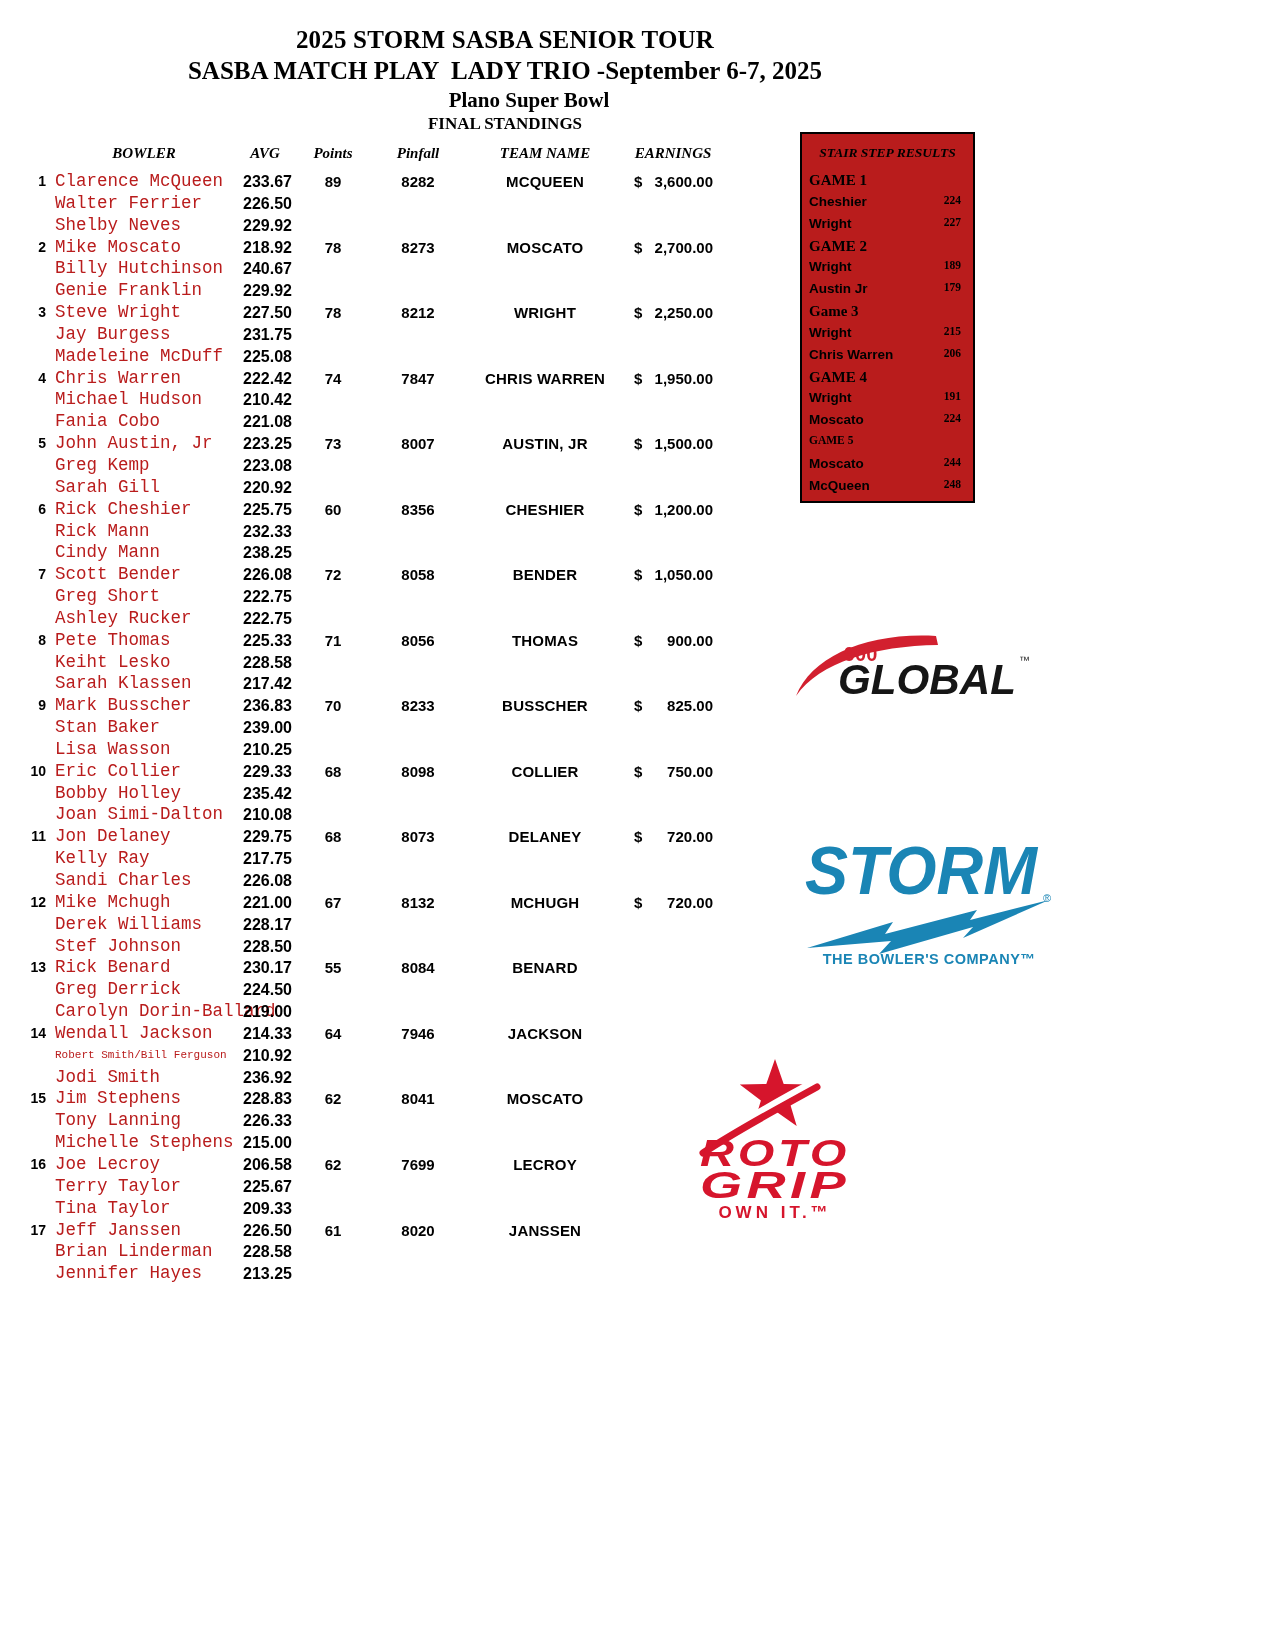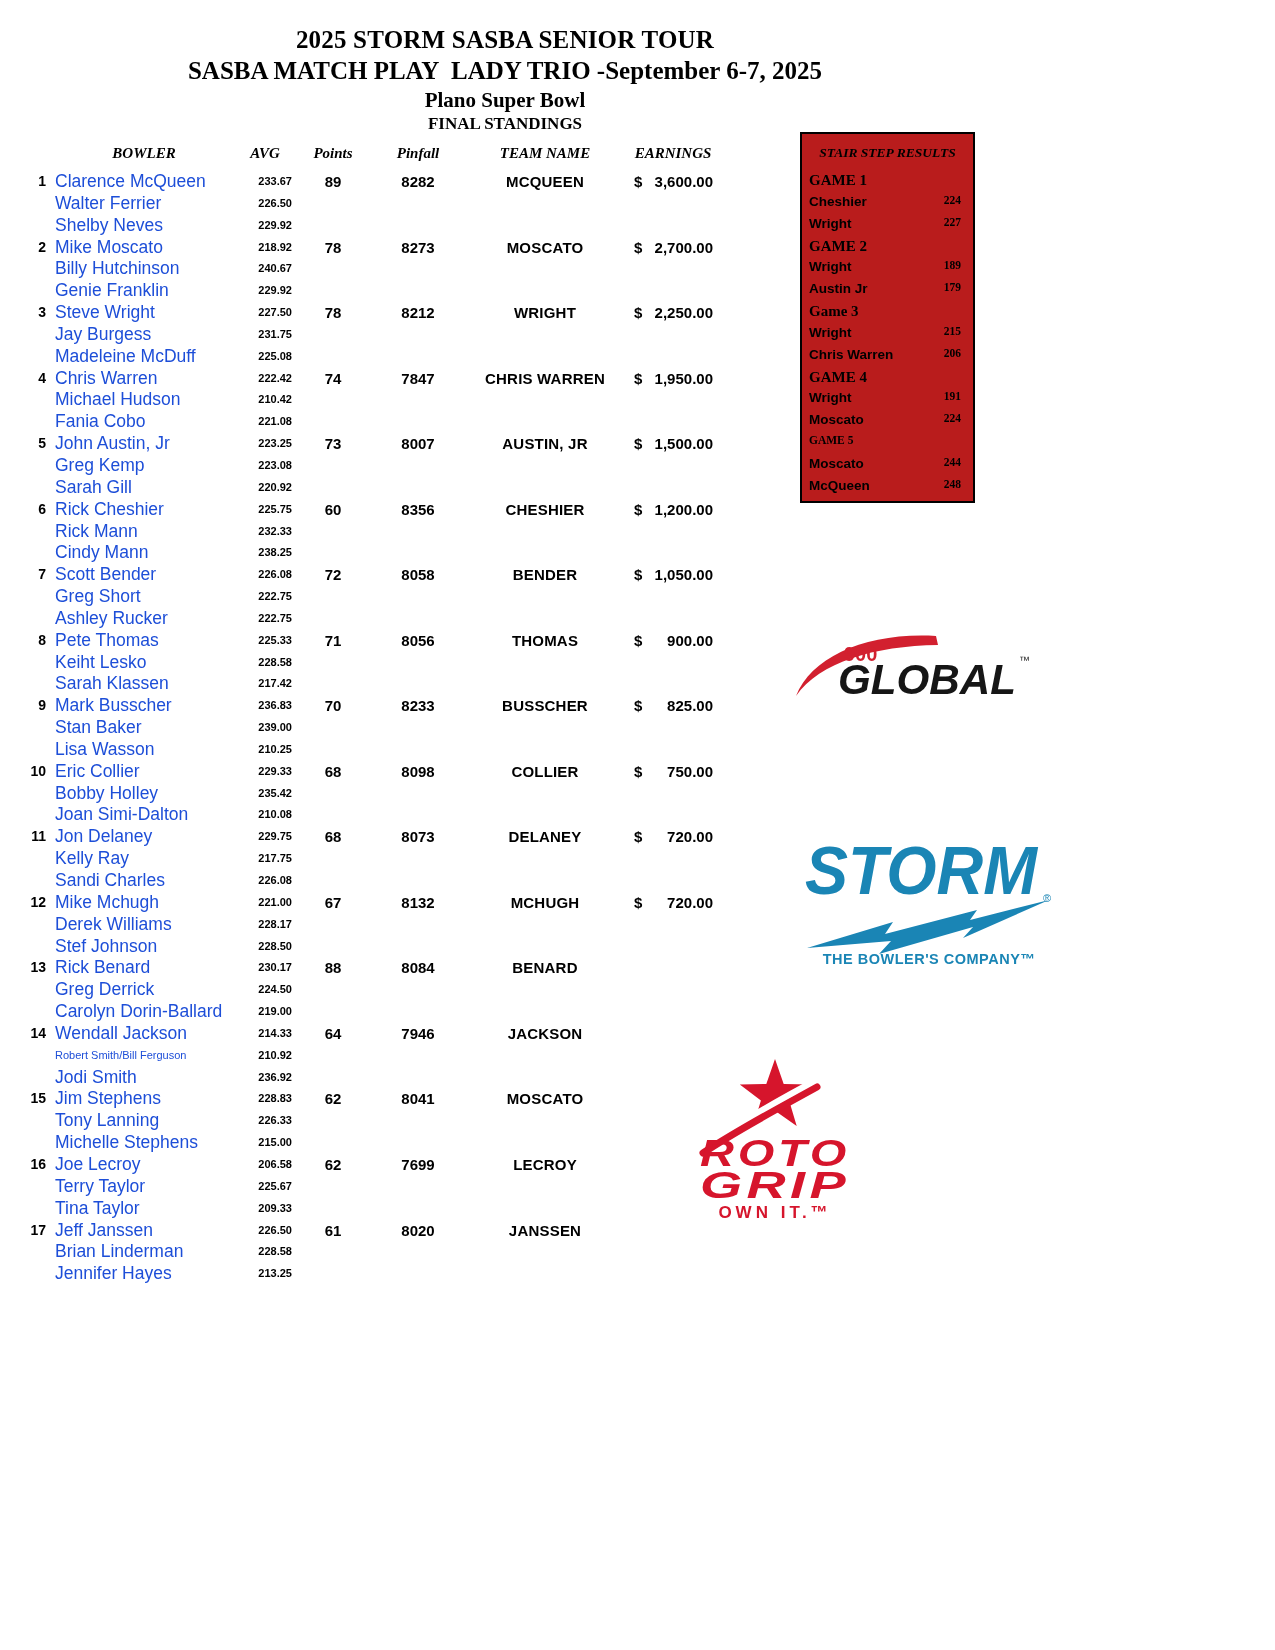"Plano Super Bowl" .t3 { padding-left: none -> 24px }
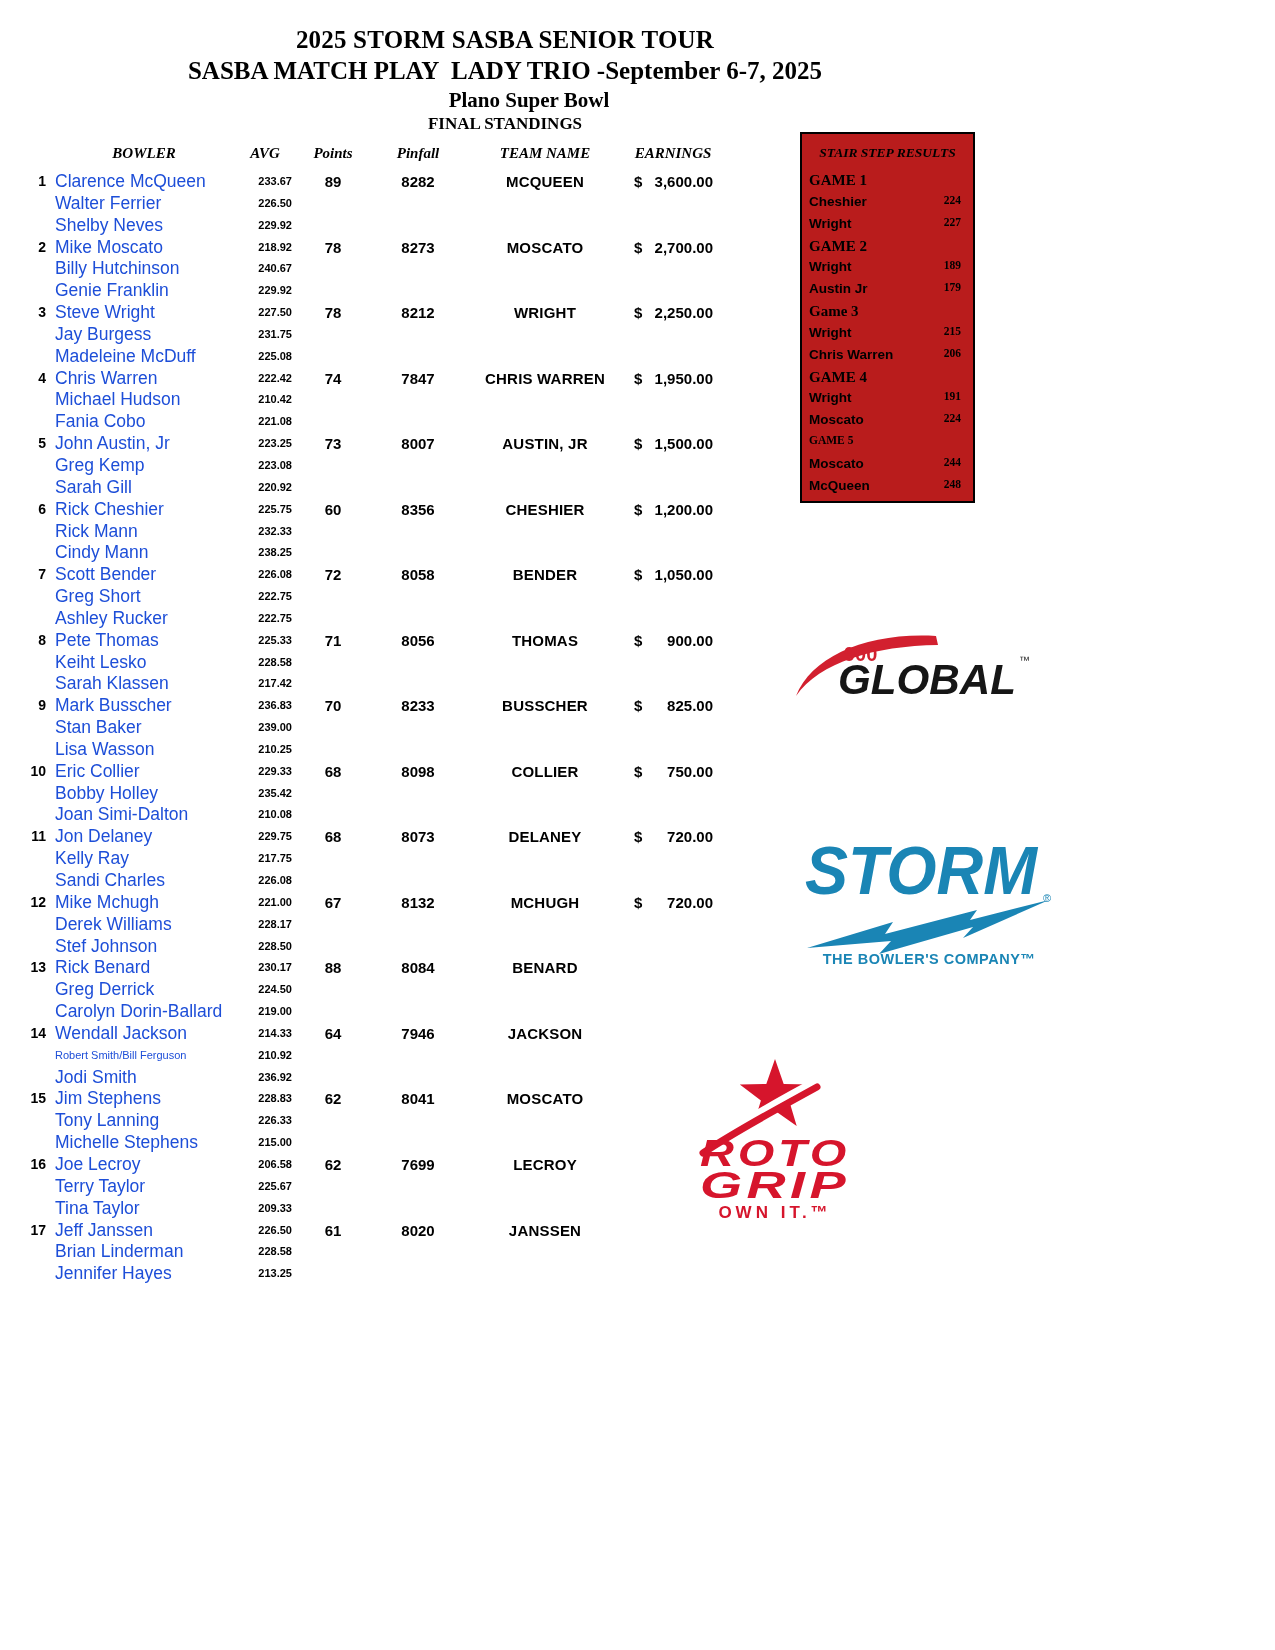"Clarence McQueen" .c-name { color: #1d4ed8 -> #b91c1c; font-family: none -> Liberation Mono, monospace }
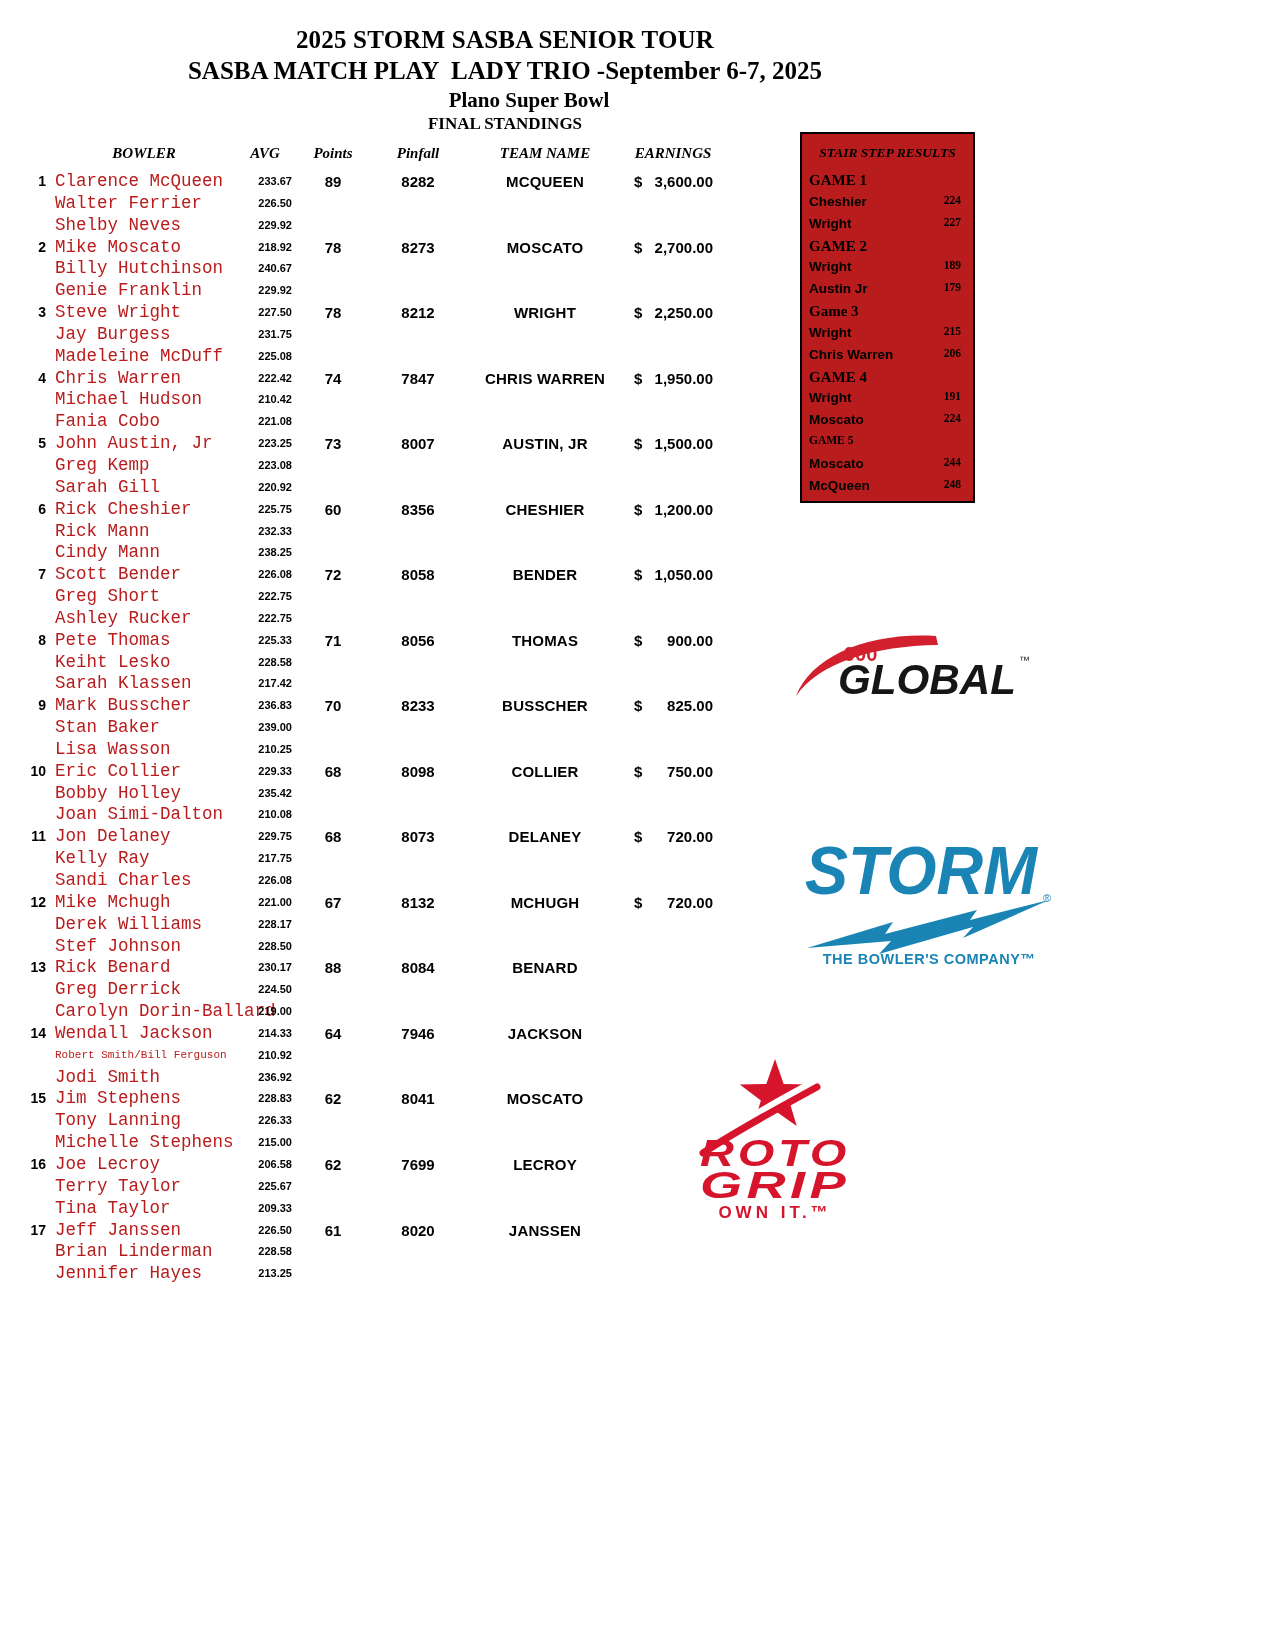"233.67" .c-avg { font-size: 11px -> 16px }
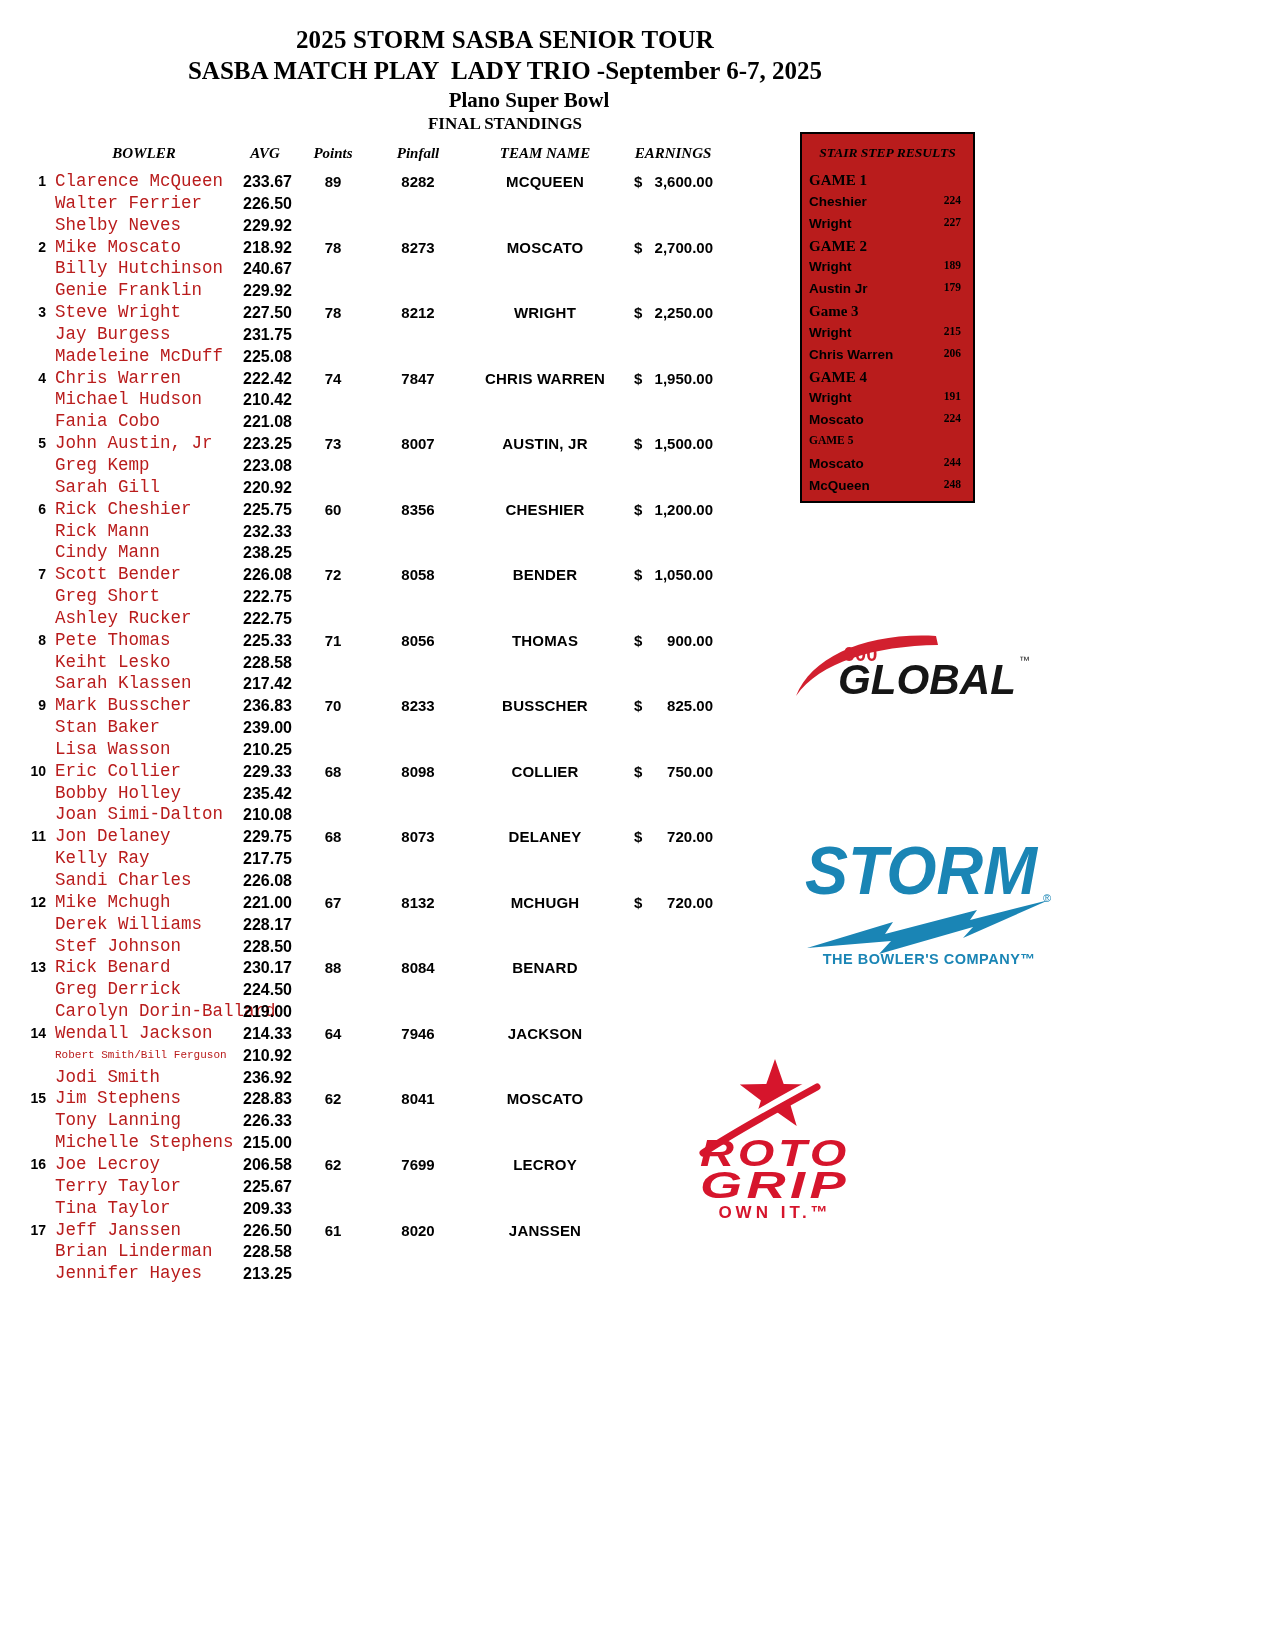"88" span.c-pts { text: 88 -> 55 }
